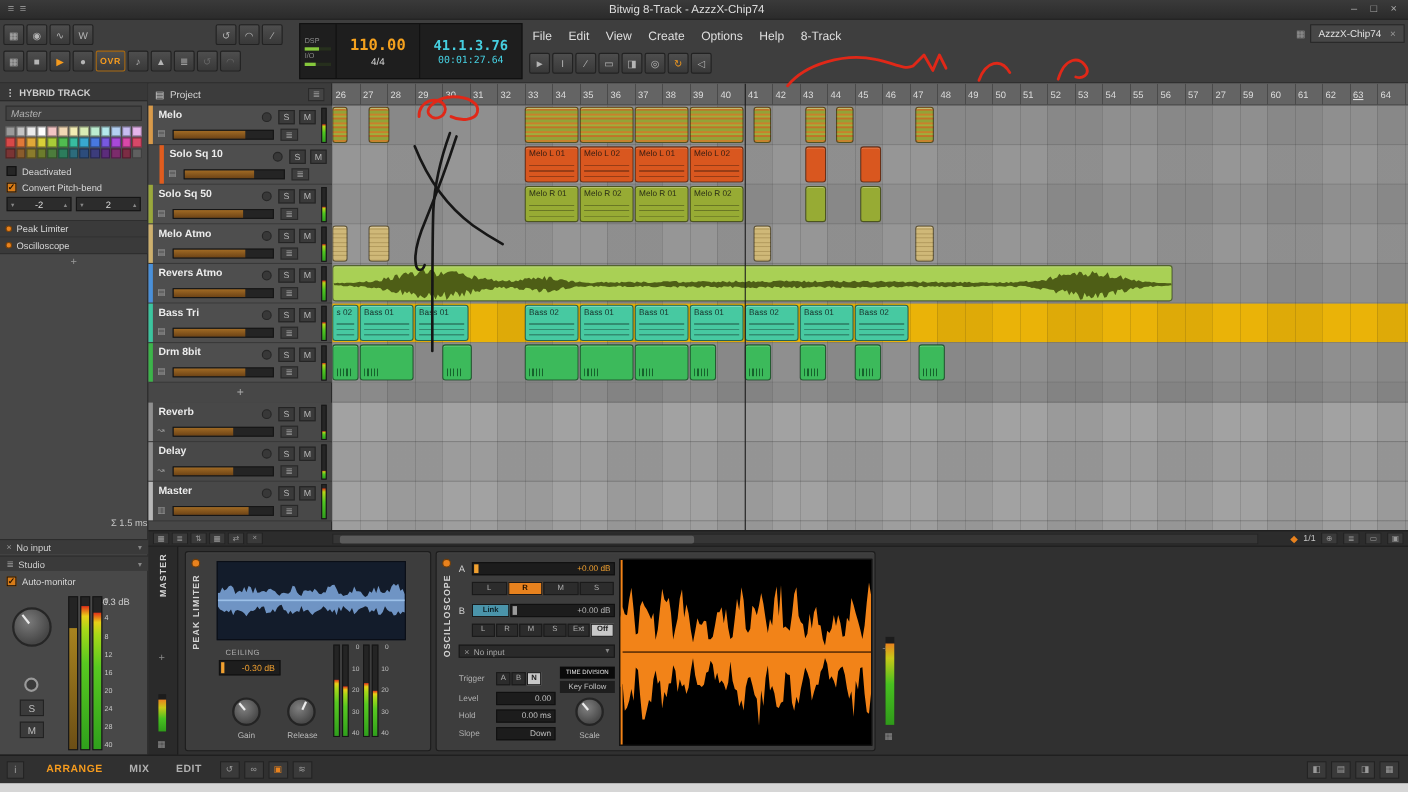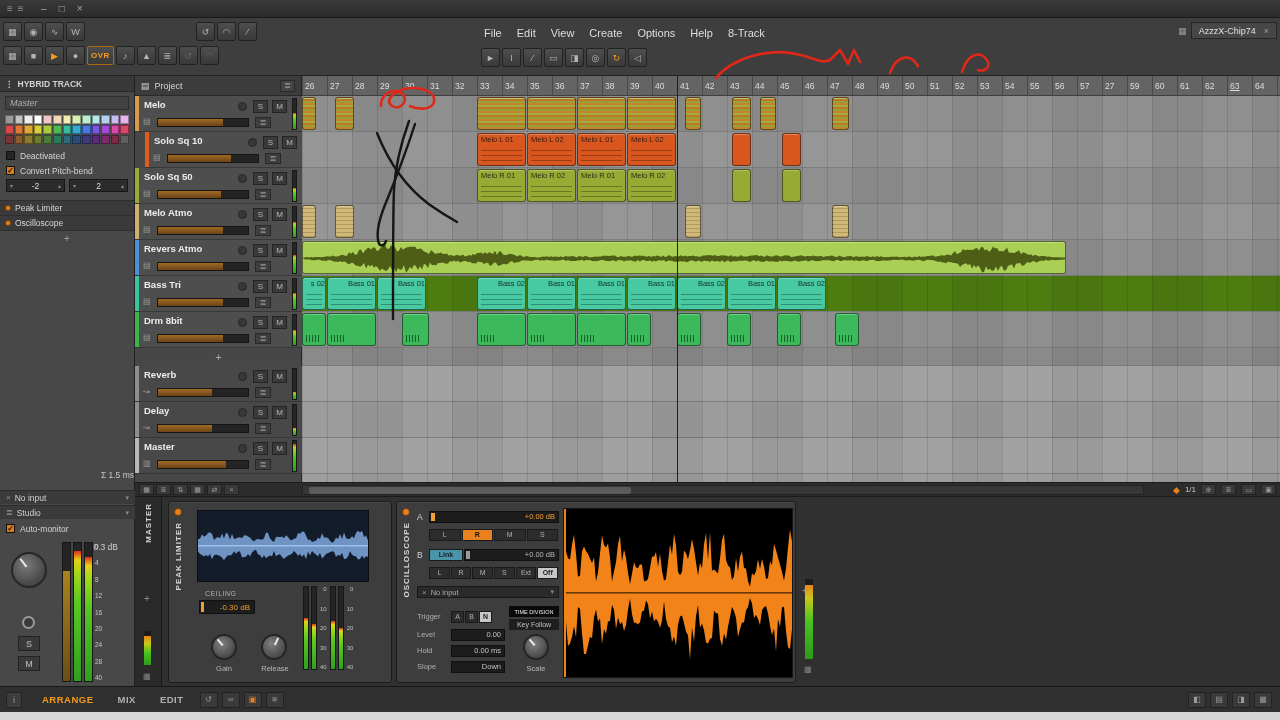"Bitwig 8-Track - AzzzX-Chip74" div { html: none -> <div>Bitwig 8-Track - AzzzX-Chip74</div> }
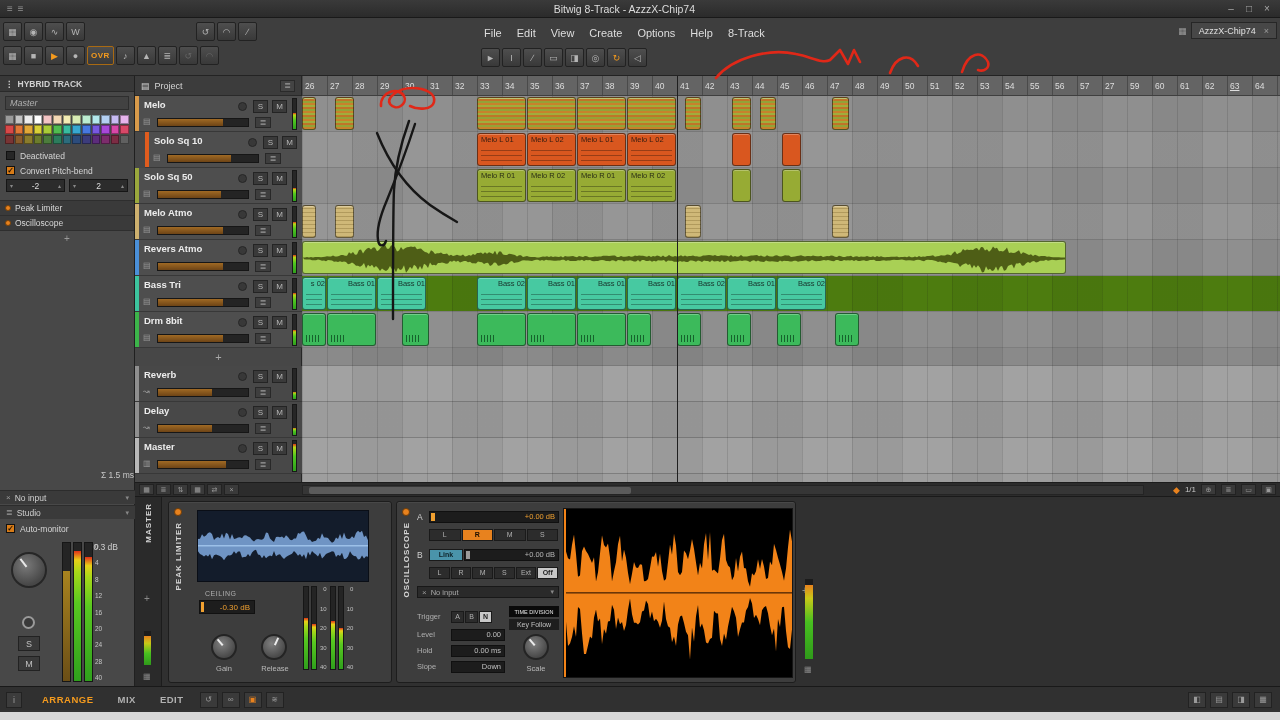"110.00" div { html: none -> <div> <div> <div>DSP</div> <div> <i></i> </div> <div>I/O</div> <div> <i></i> </div> </div> <div> <div>110.00</div> <div>4/4</div> </div> <div> <div>41.1.3.76</div> <div>00:01:27.64</div> </div> </div> }
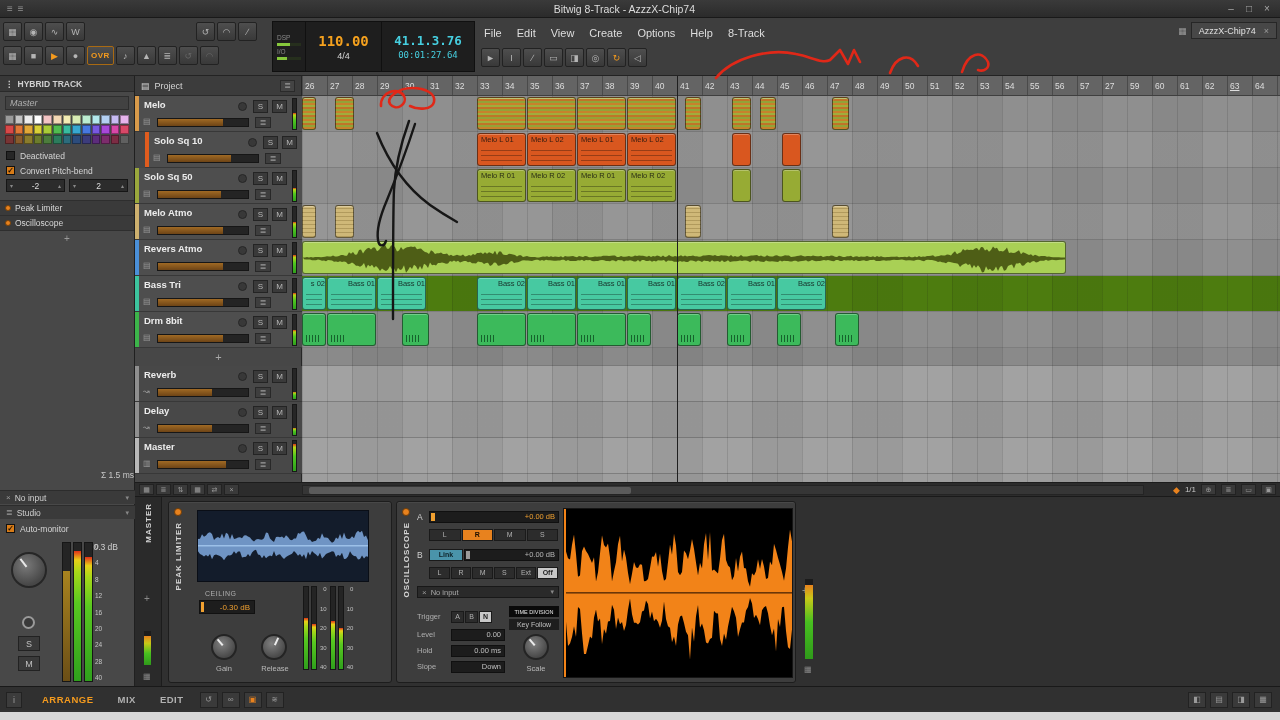"s 02" div.arow { background: #4d7c0f -> #eab308; text-align: right -> none }
